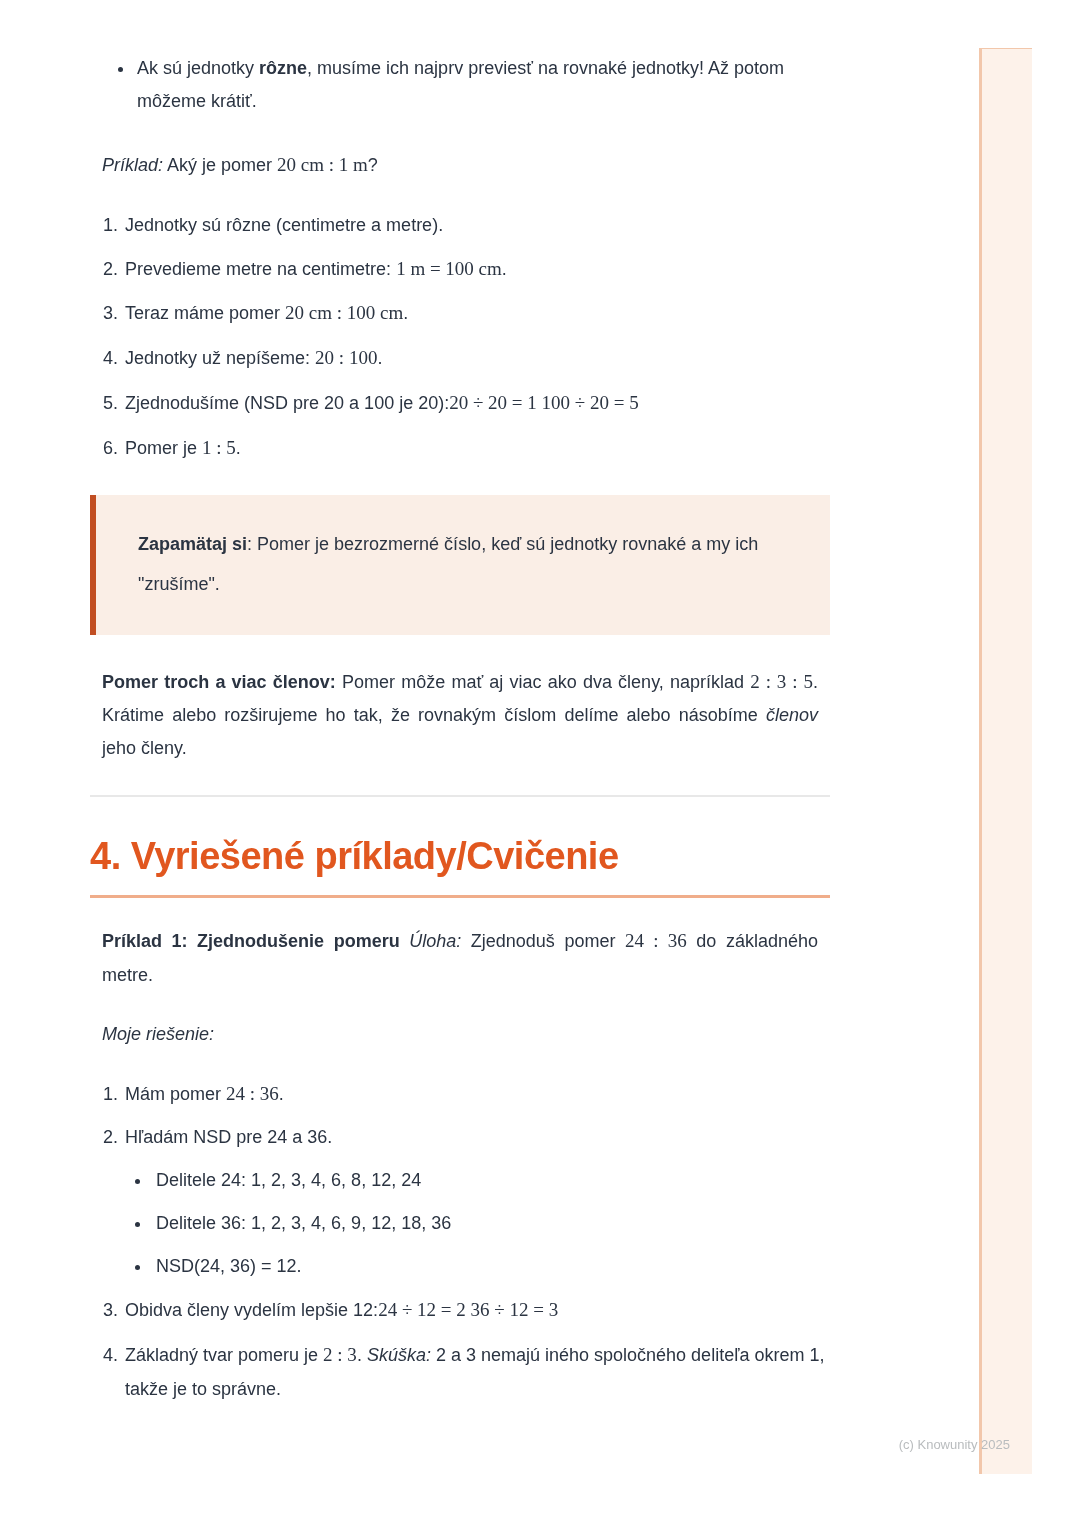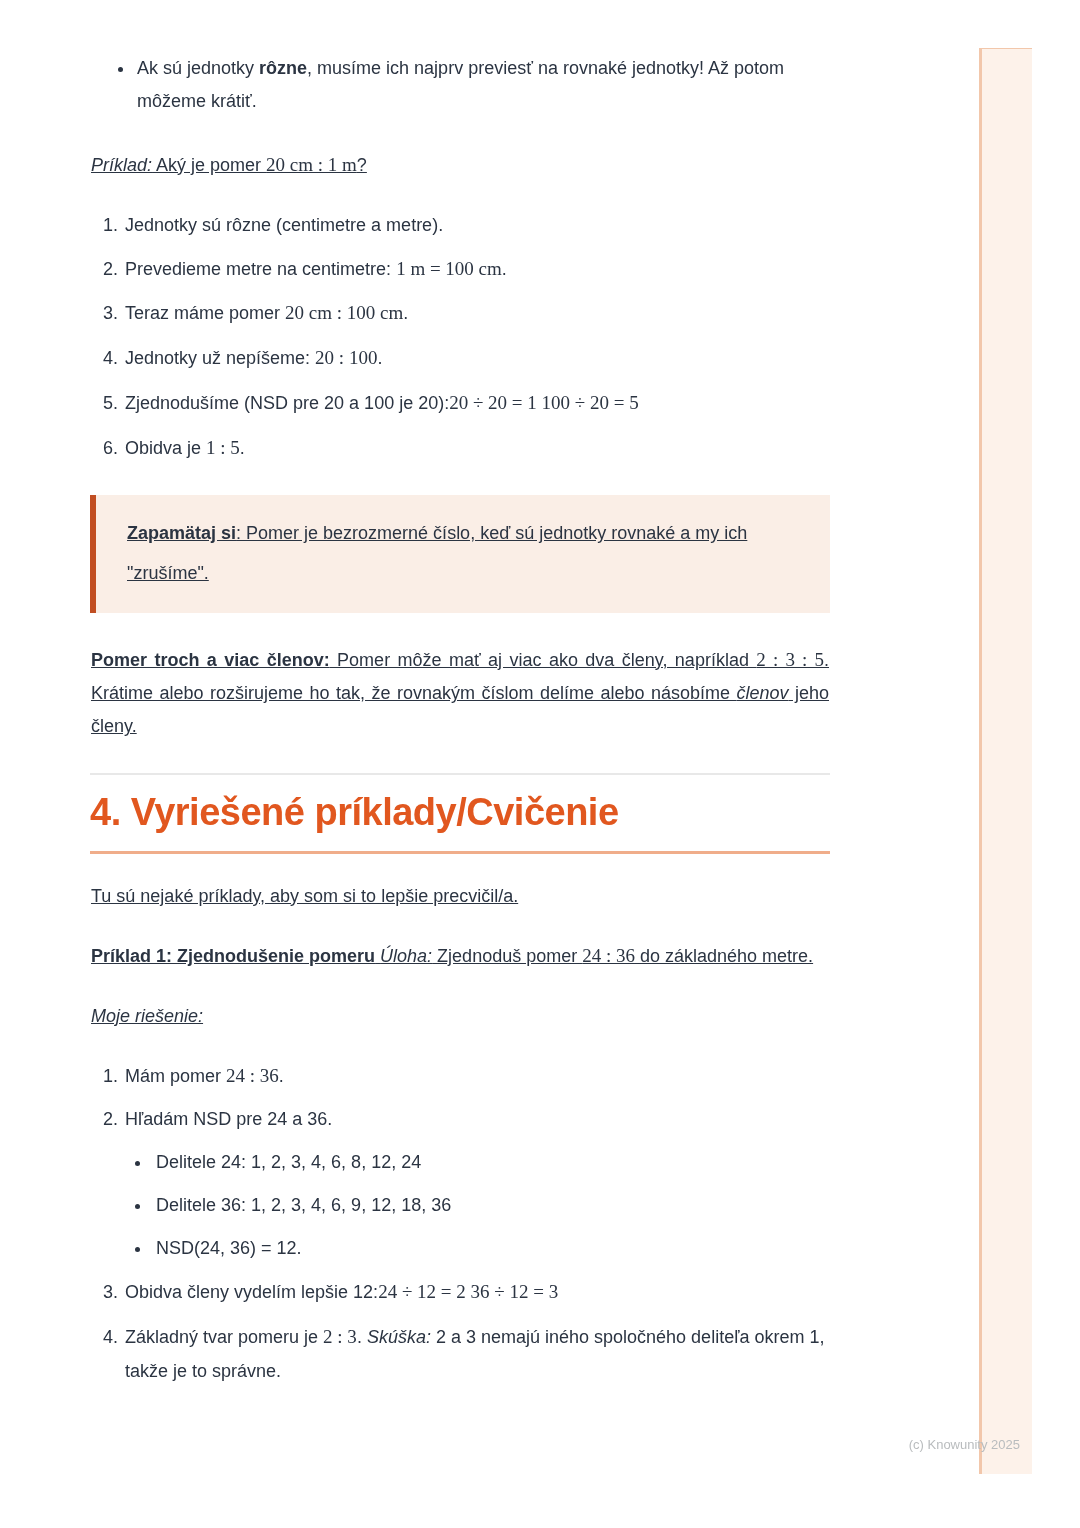"Príklad: Aký je pomer 20" p { margin: 1px -> 12px; text-decoration: underline -> none }
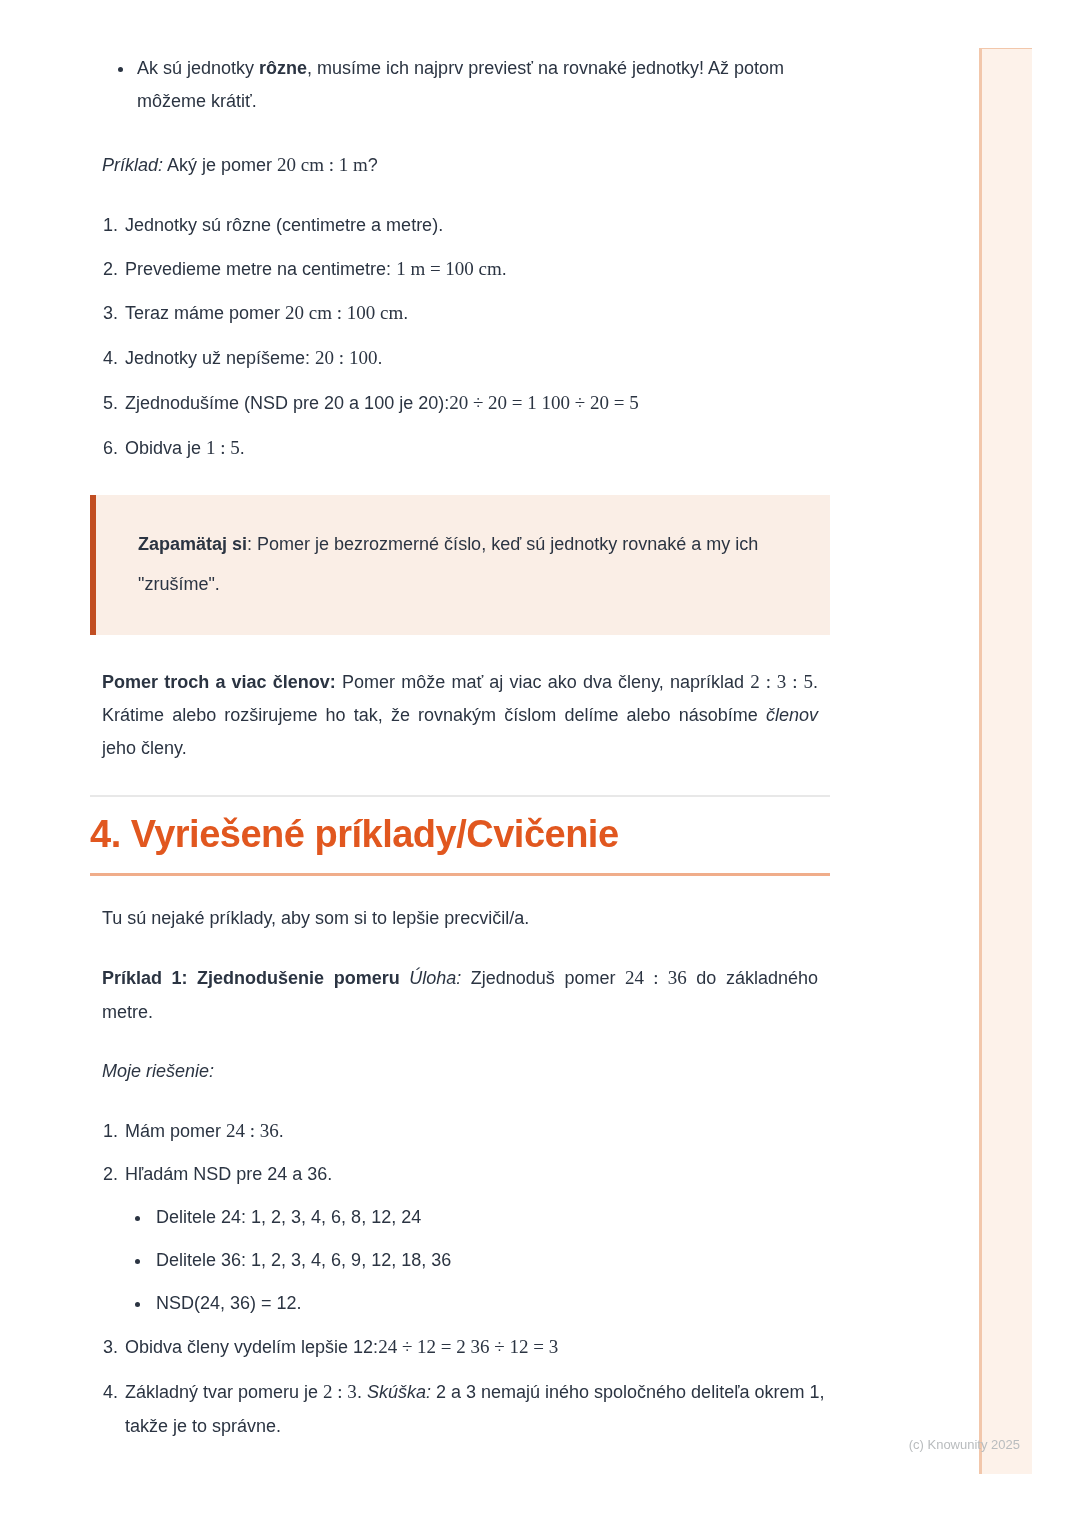"Obidva je" span { text: Obidva -> Pomer }
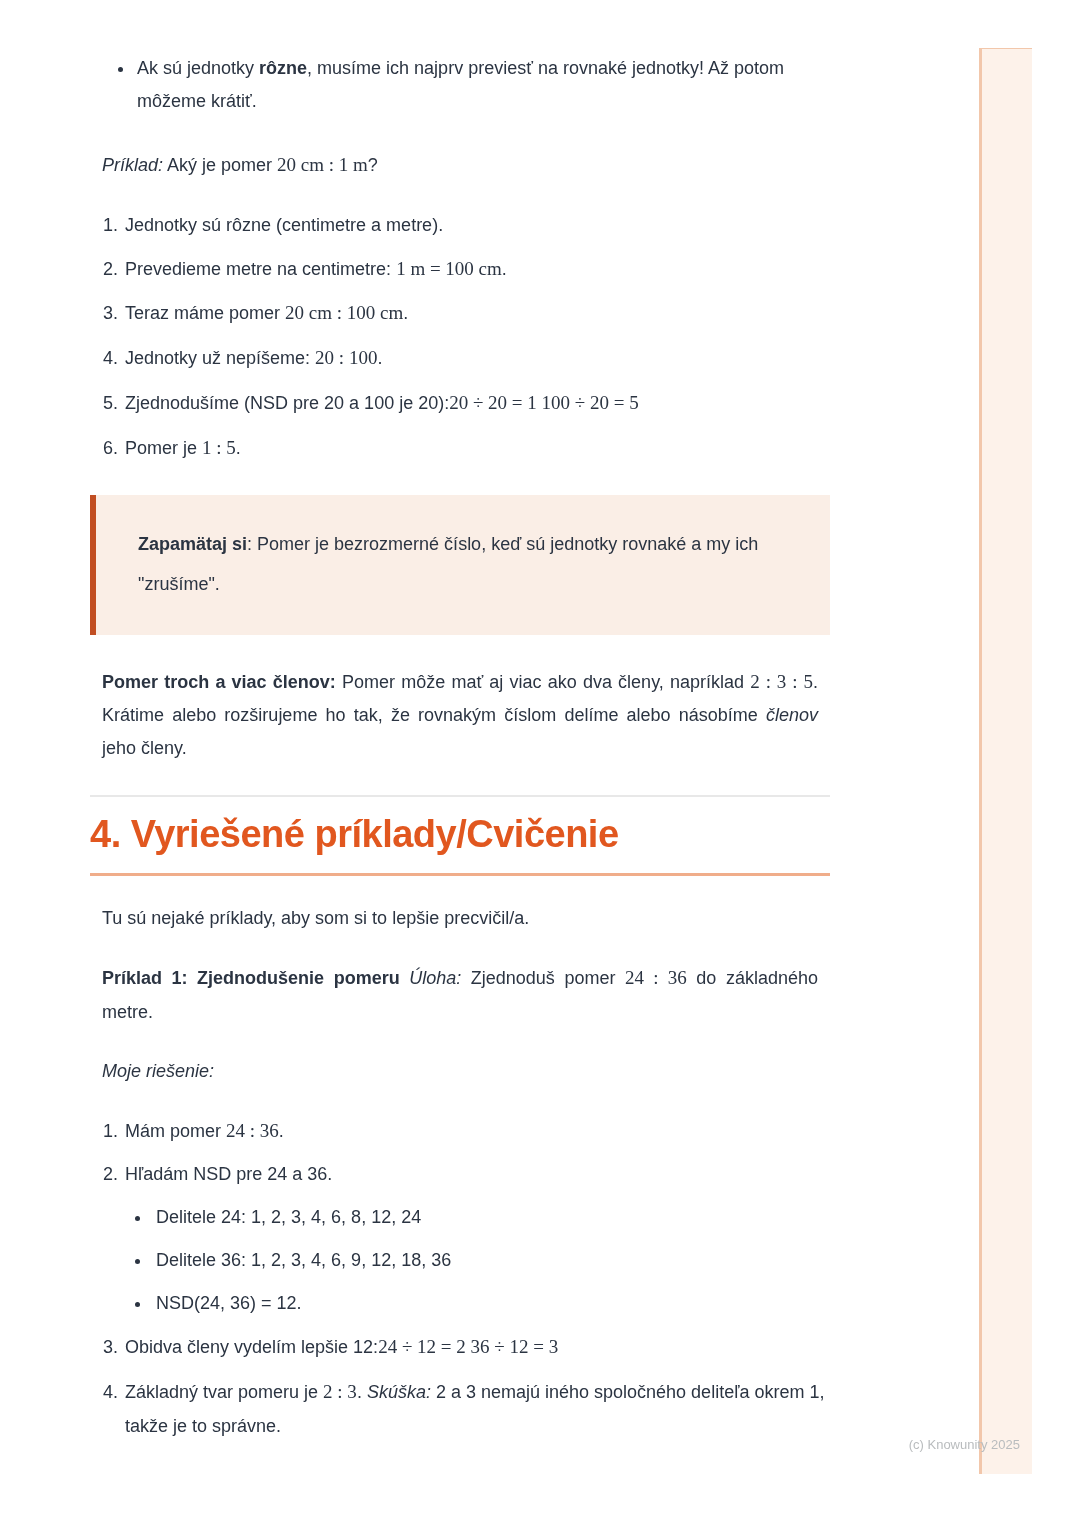"4. Vyriešené príklady/Cvičenie" h2.section-heading { margin: 16px 0 0 0 -> 38px 0 0 0 }
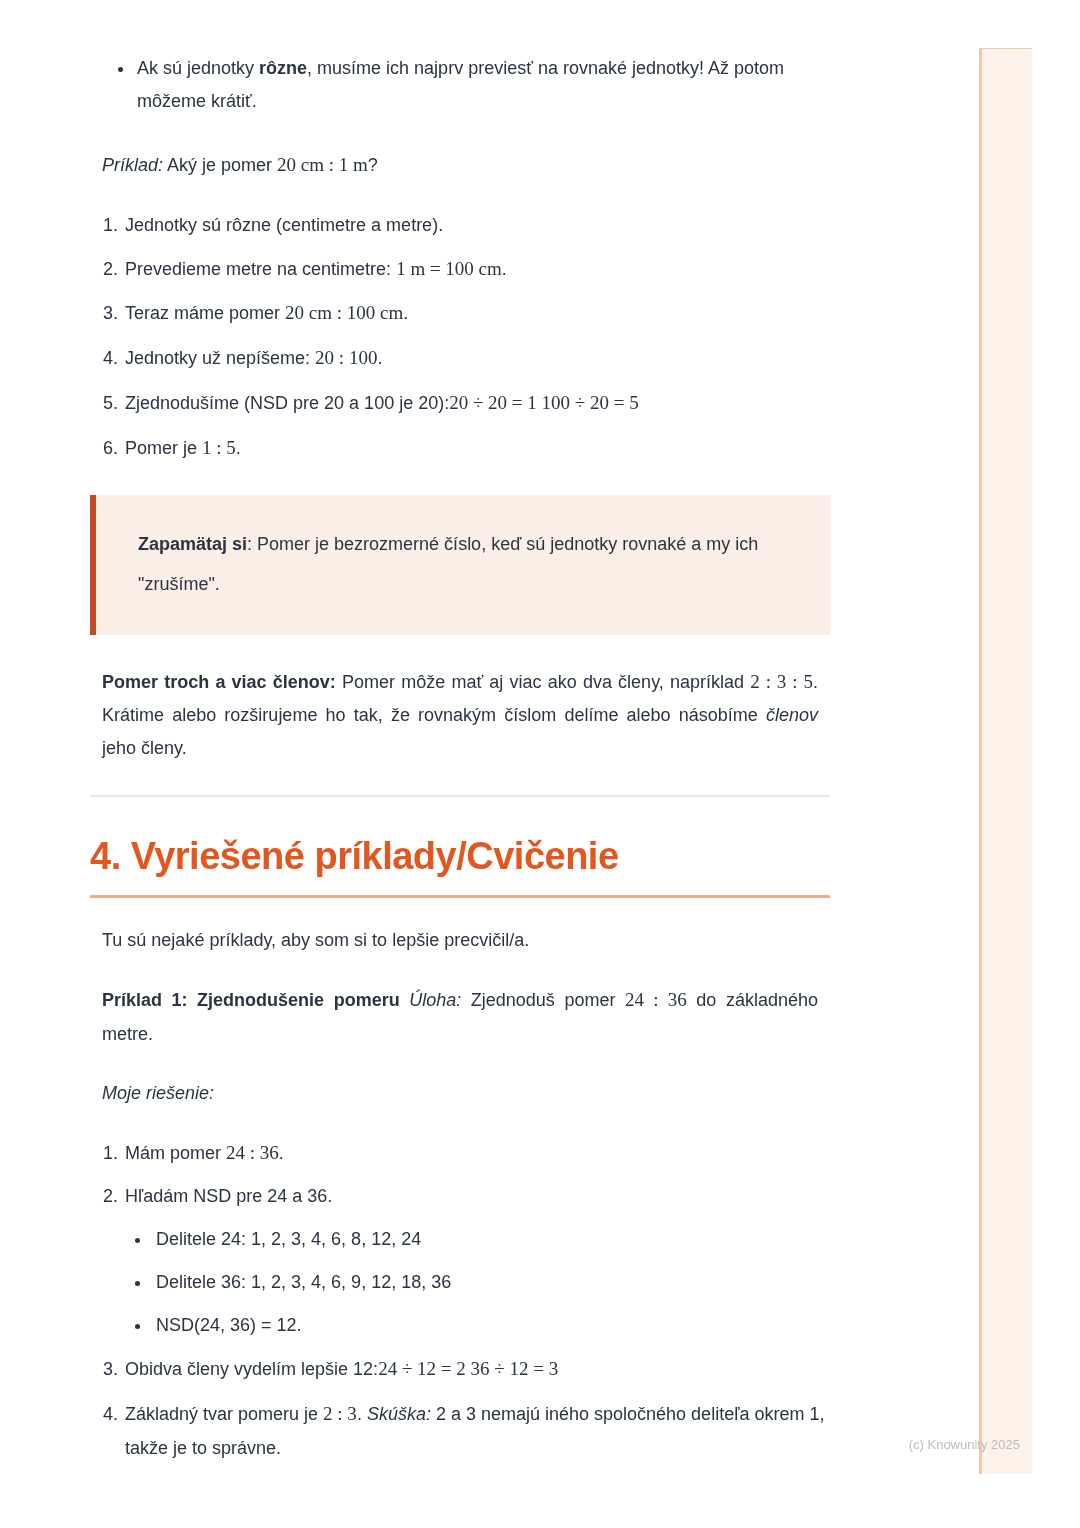"Tu sú nejaké príklady, aby" p.practice-intro { html: <p>Tu sú nejaké príklady, aby som si to lepšie precvičil/a.</p> -> none }
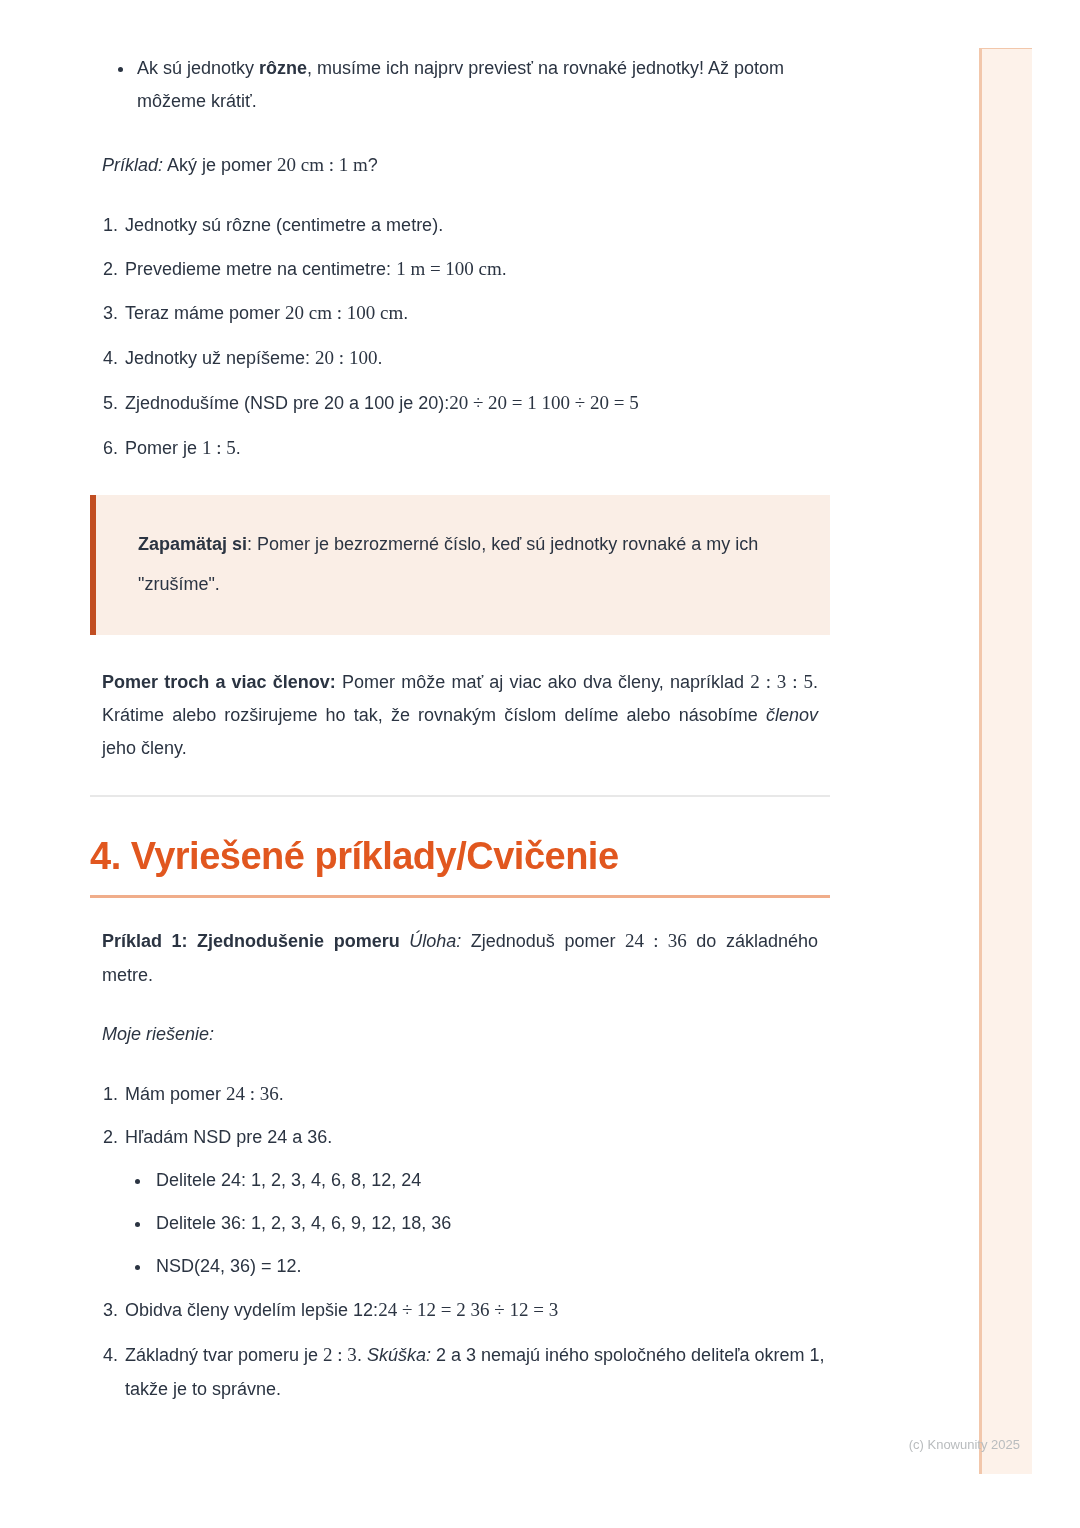"(c) Knowunity 2025" .footer { right: 60px -> 70px }
